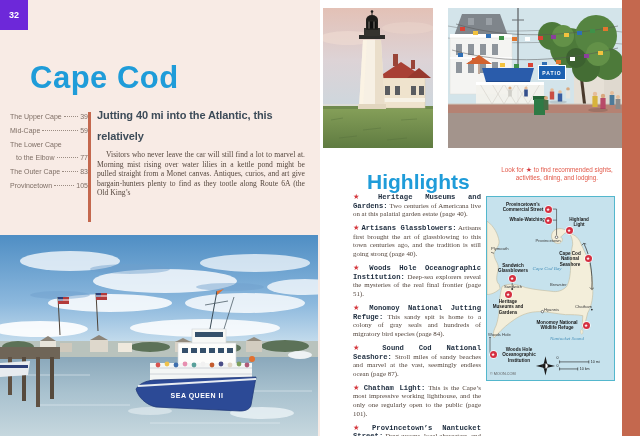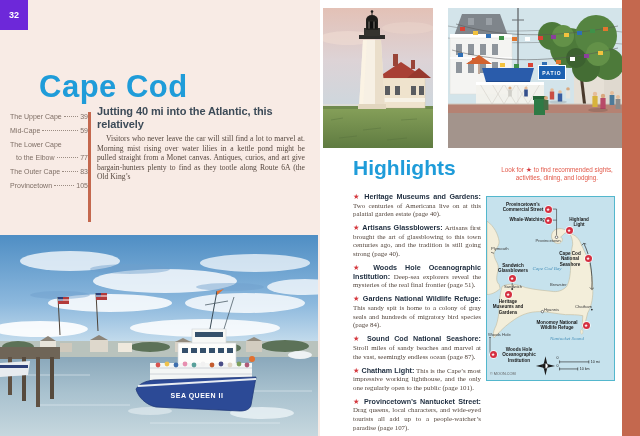"Cape Cod" .title { margin: 9px -> 0 }
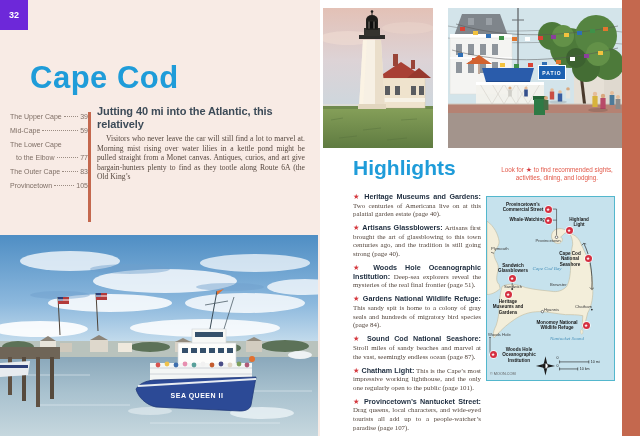"Jutting 40 mi into the" .lead { line-height: 13px -> 21px }
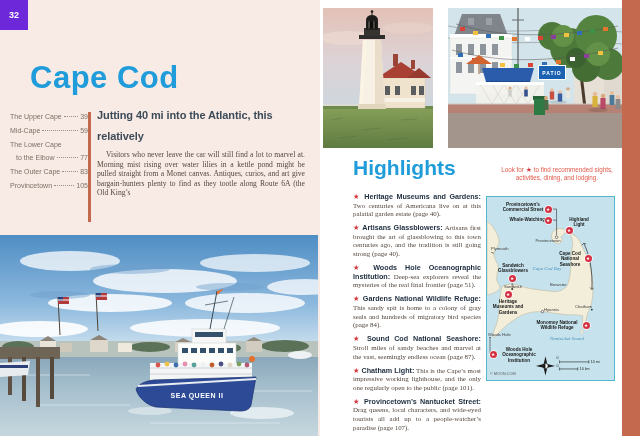"Highlights" .hl-heading { margin: 0 -> 14px }
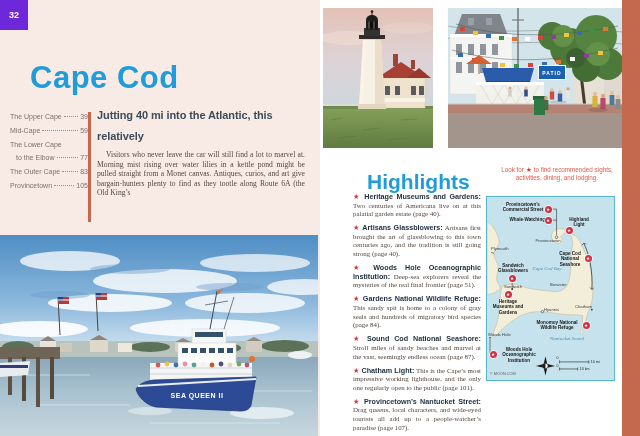"Heritage Museums and Gardens:" .hl-title { font-family: Liberation Sans, sans-serif -> Liberation Mono, monospace }
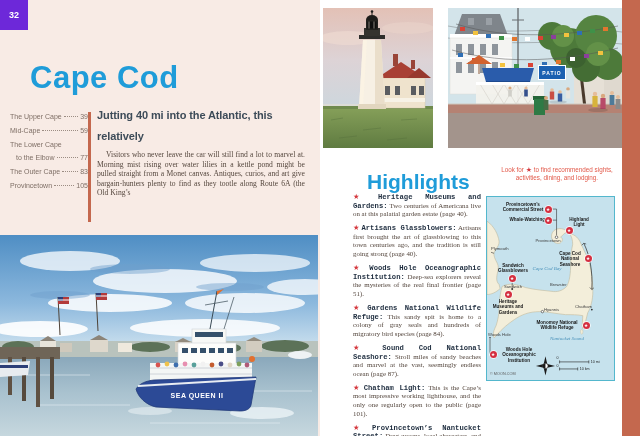"Gardens National Wildlife Refuge:" span.hl-title { text: Gardens National Wildlife -> Monomoy National Jutting }
